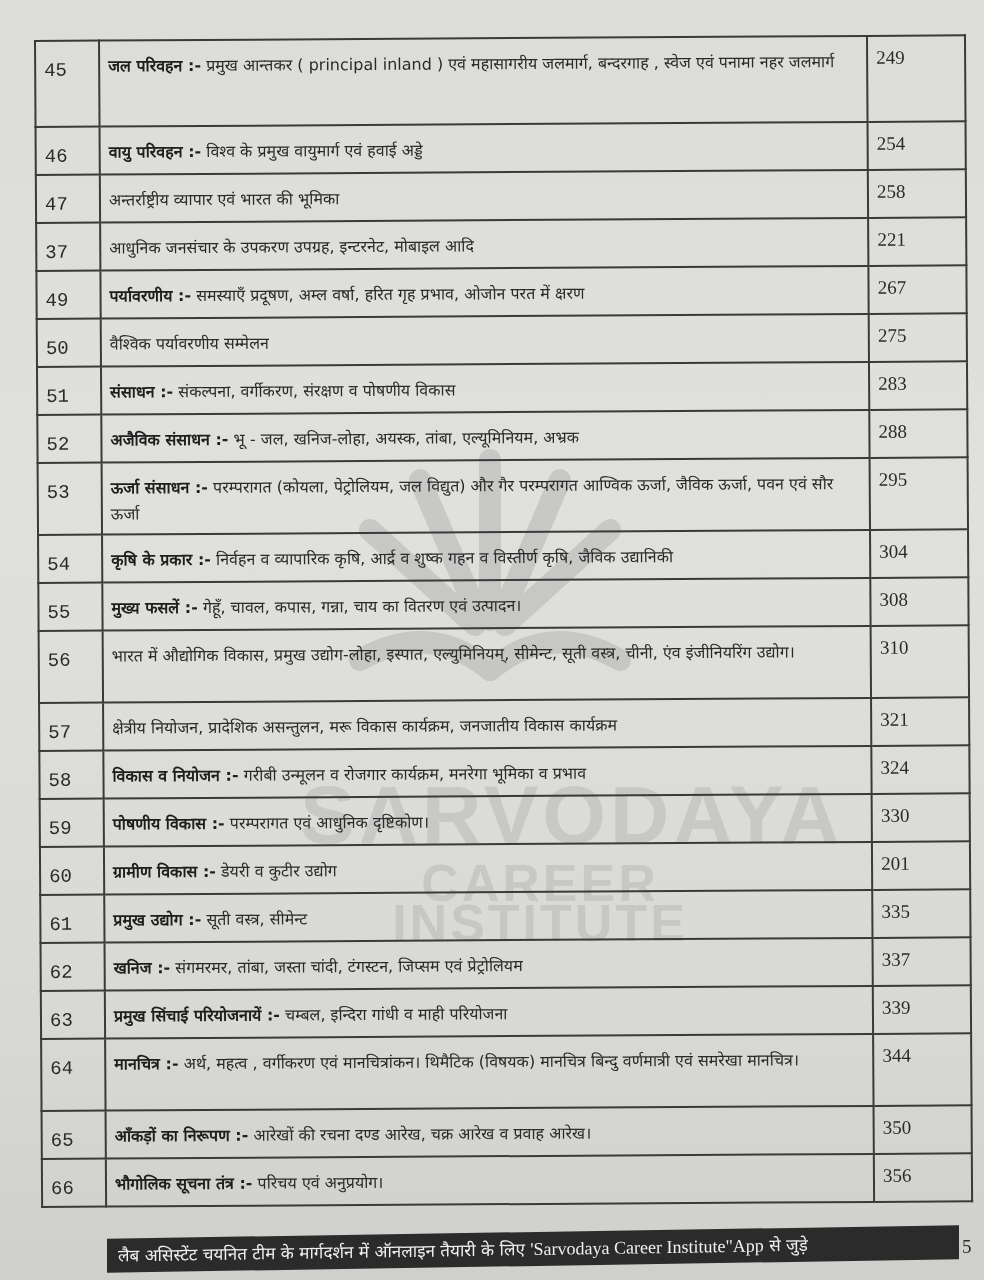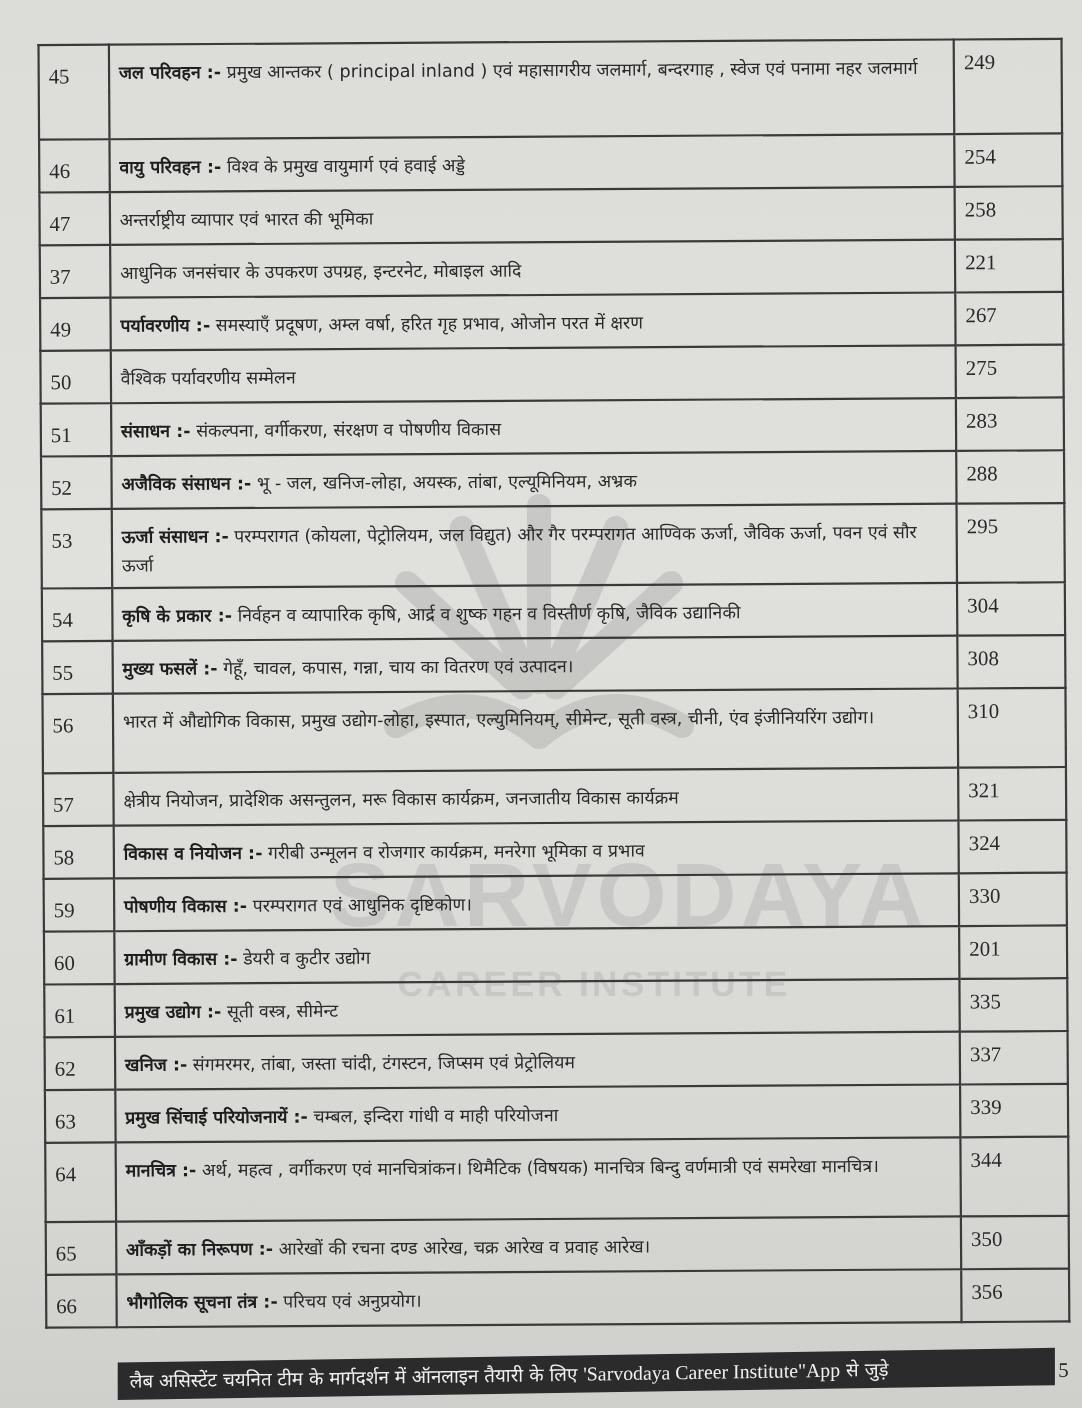"45" td.num { font-family: Liberation Serif, serif -> Liberation Mono, monospace }
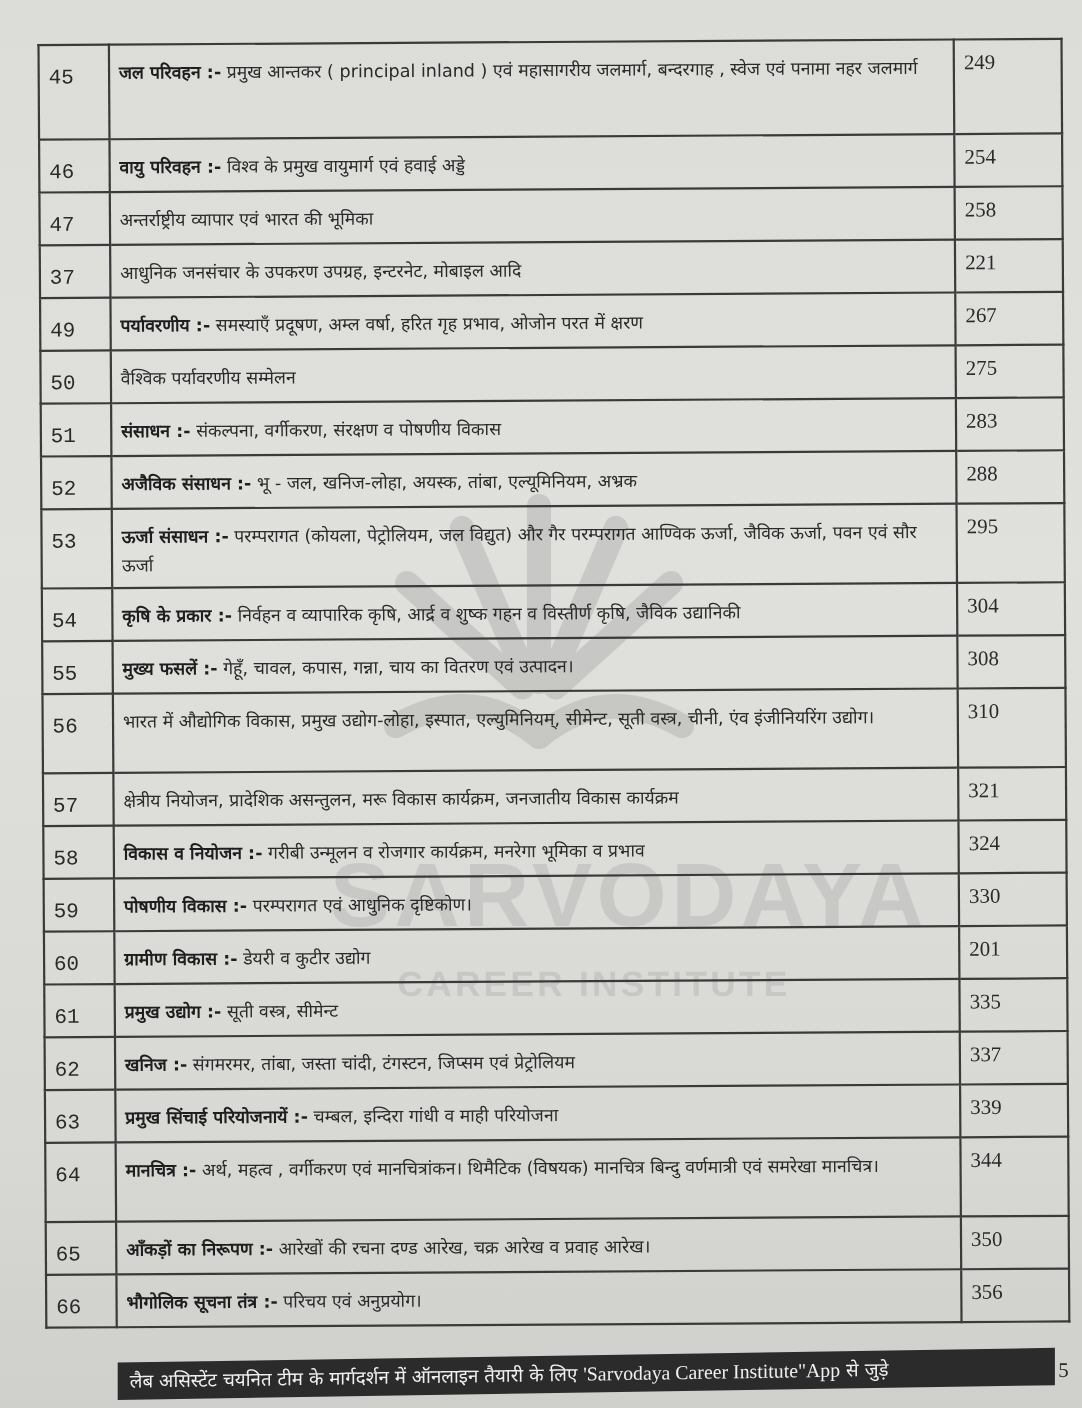"CAREER INSTITUTE" .watermark .wm-sub { font-size: 32px -> 52px; margin-top: 19px -> 8px }
